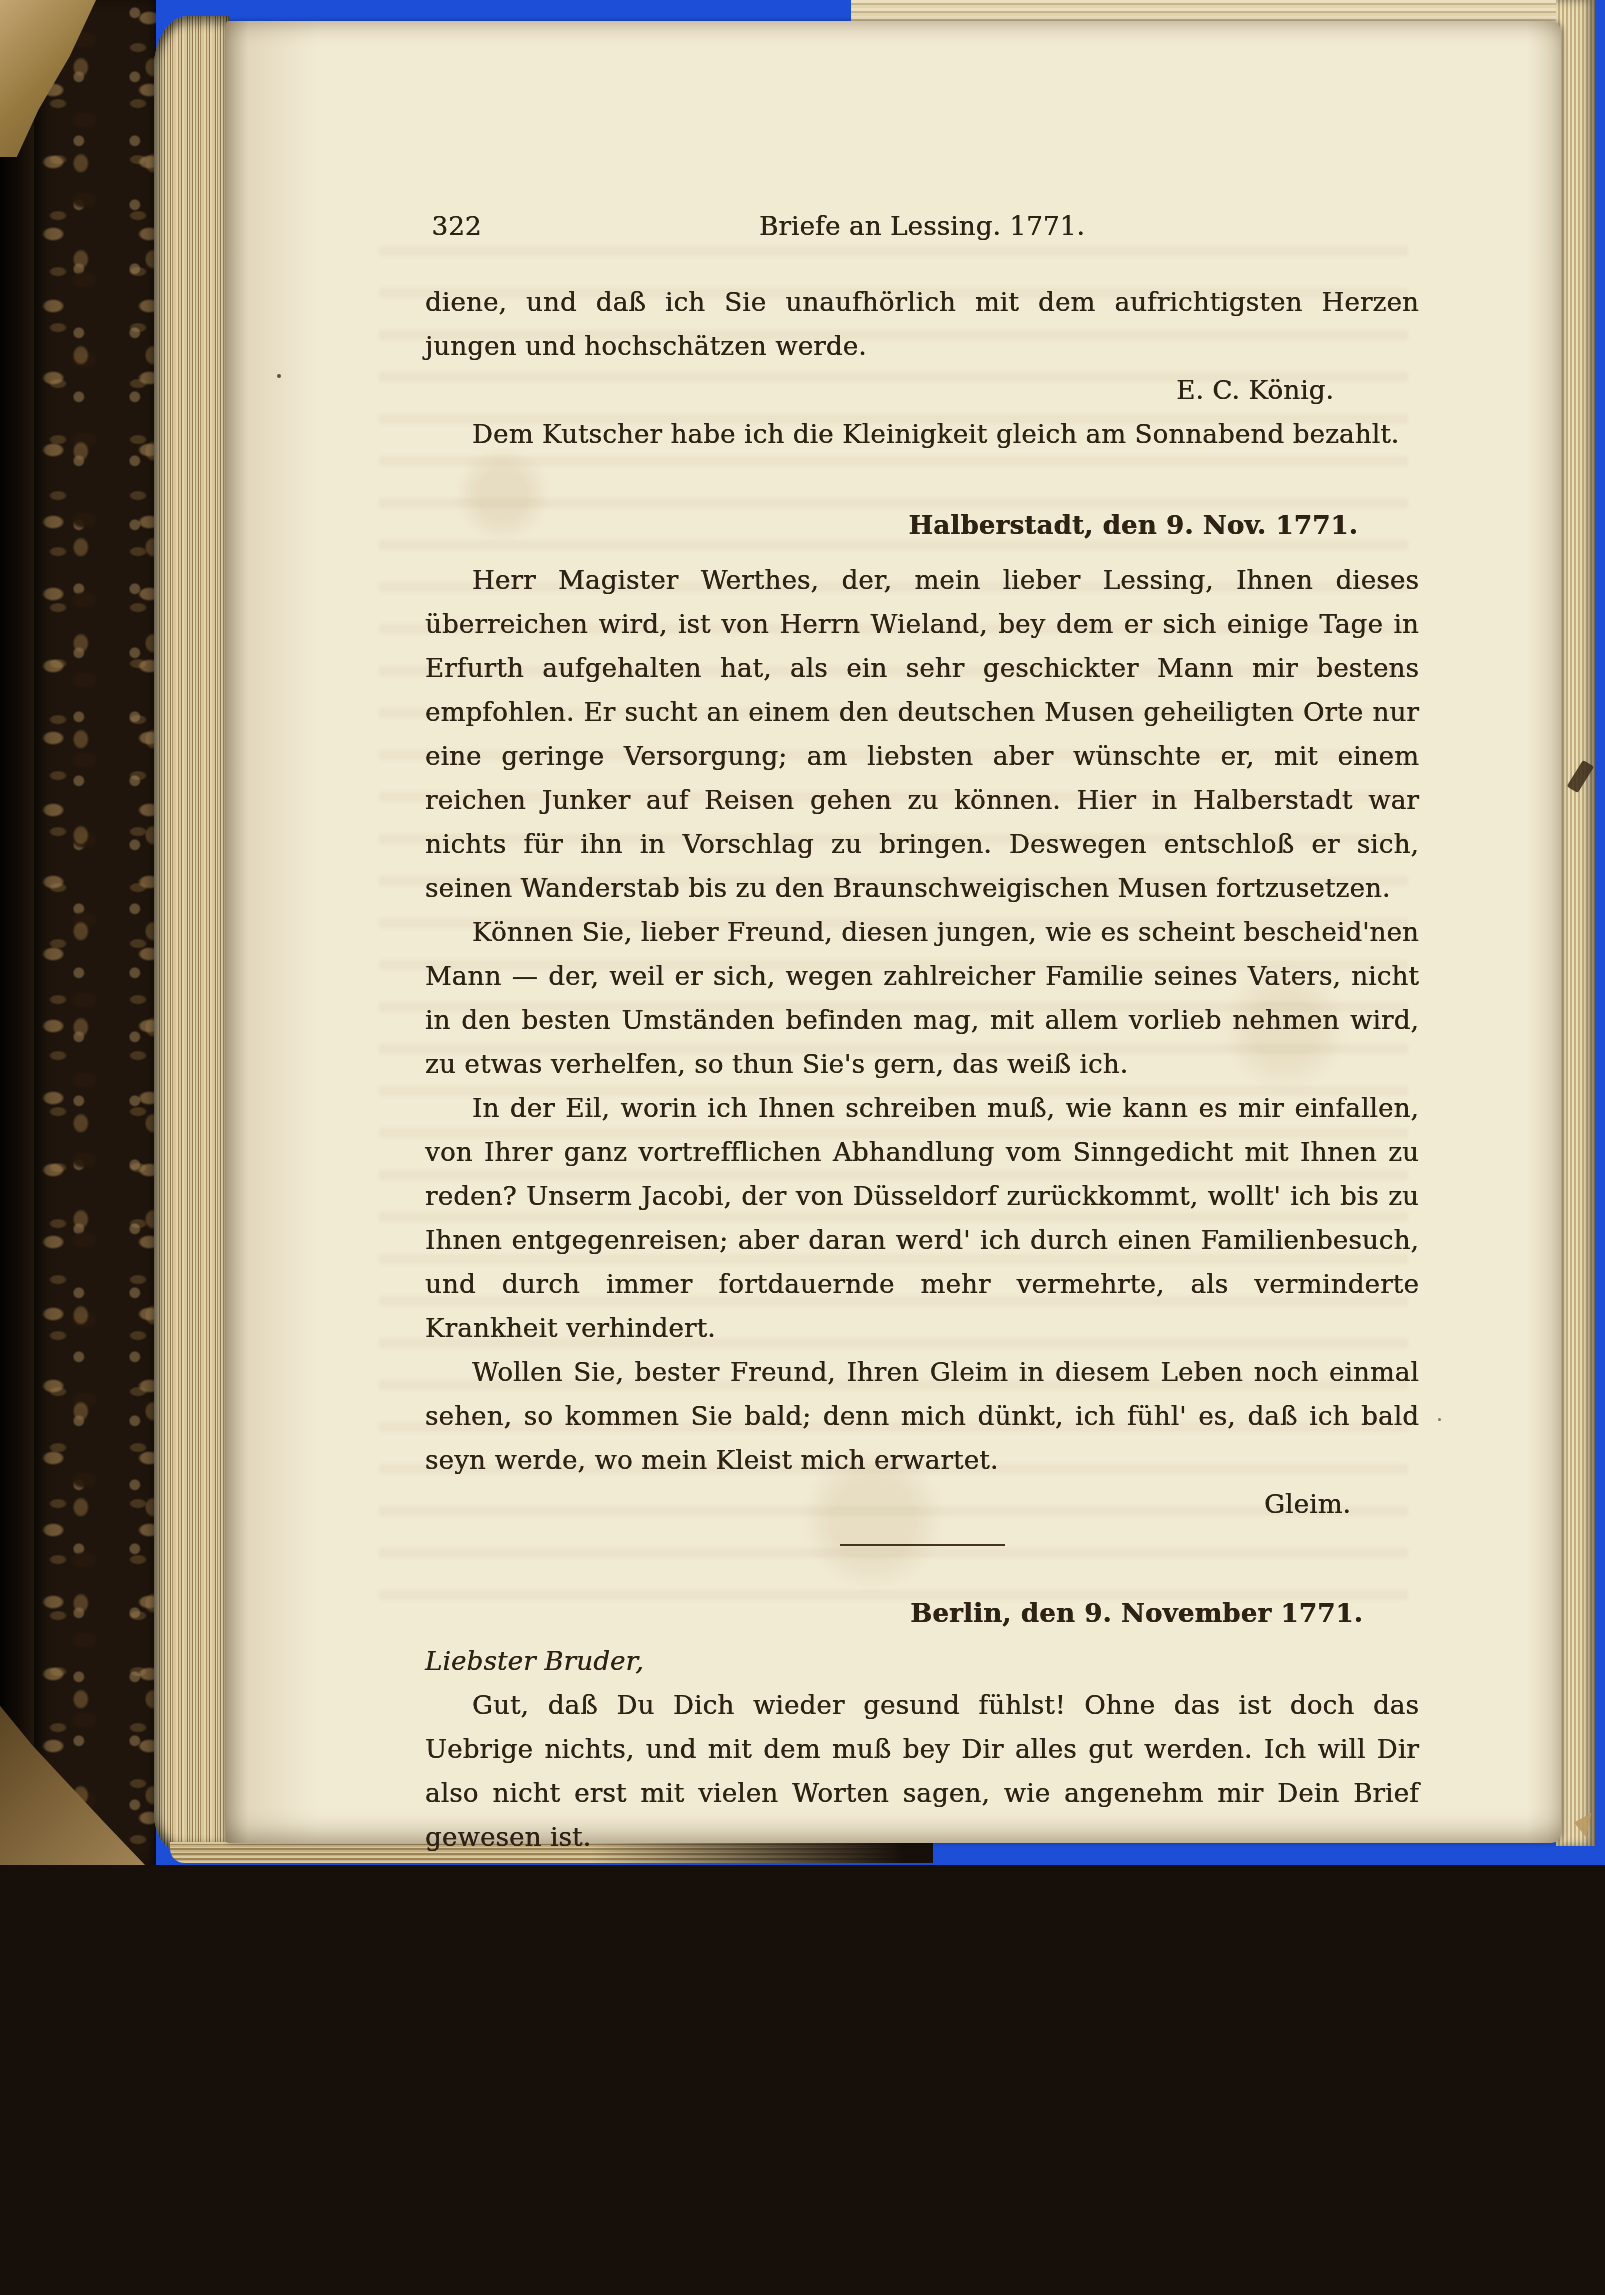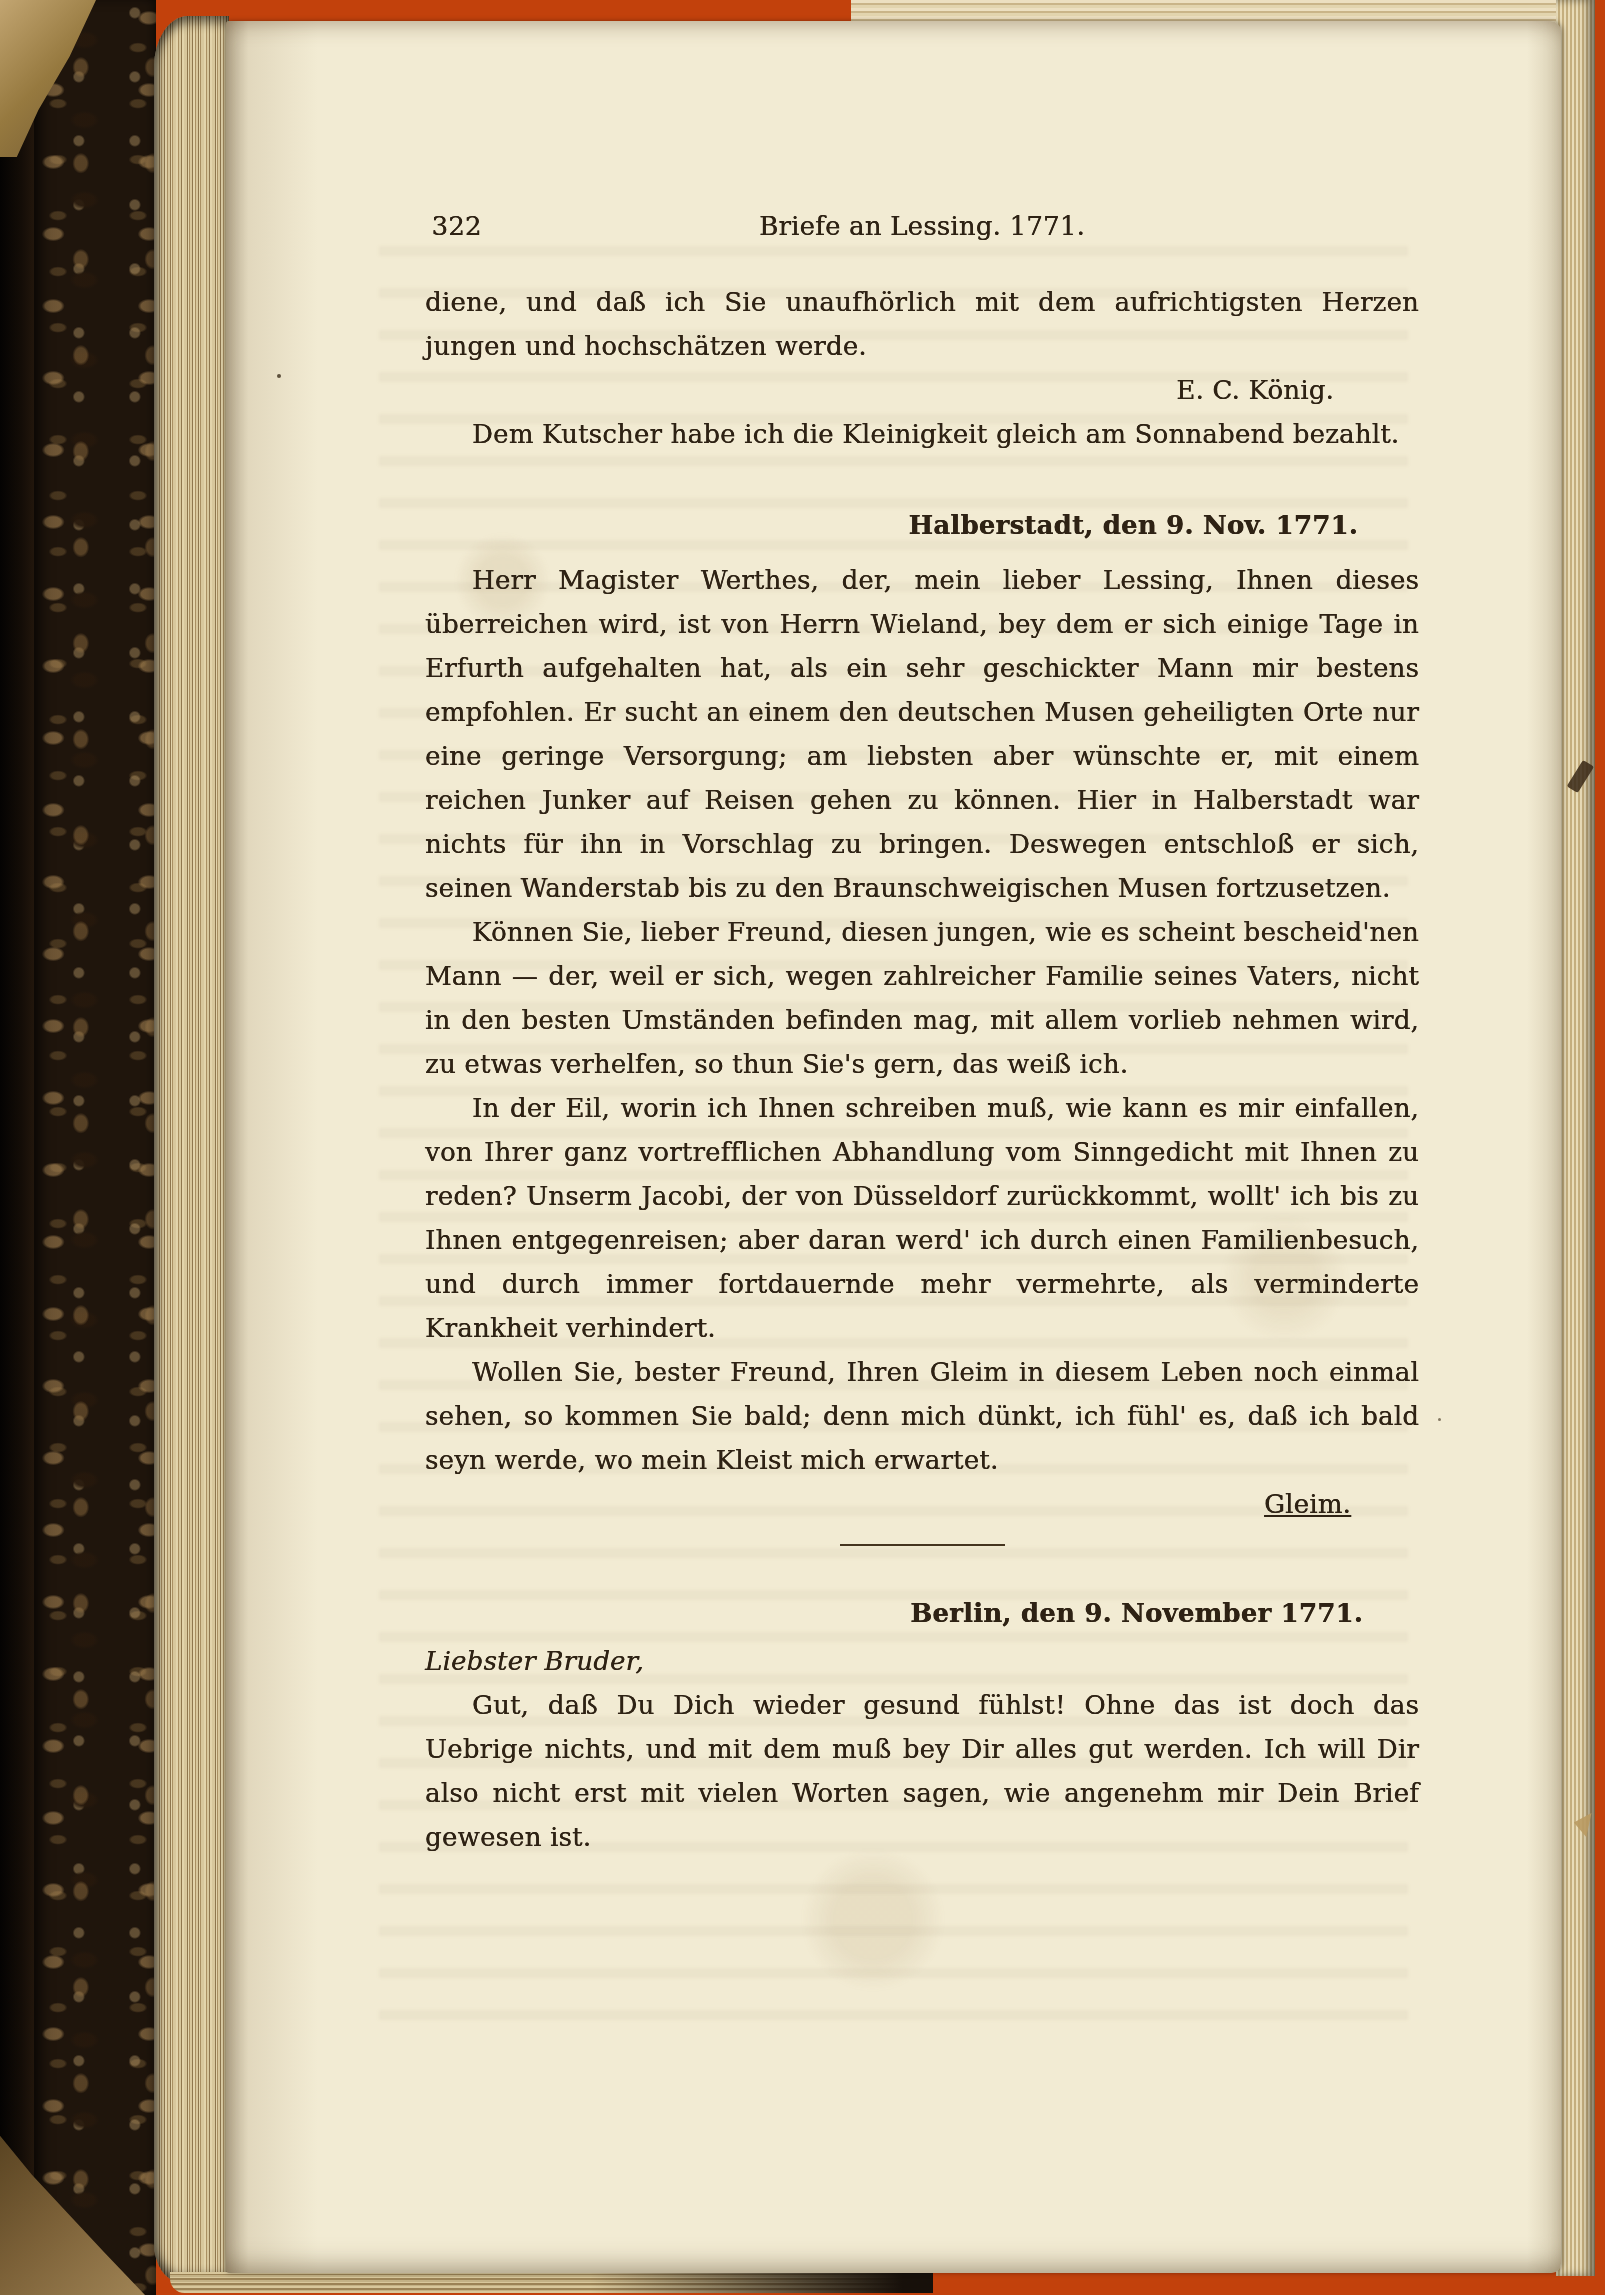"322" .canvas { background: #c2410c -> #1d4ed8; height: 2295px -> 1865px }
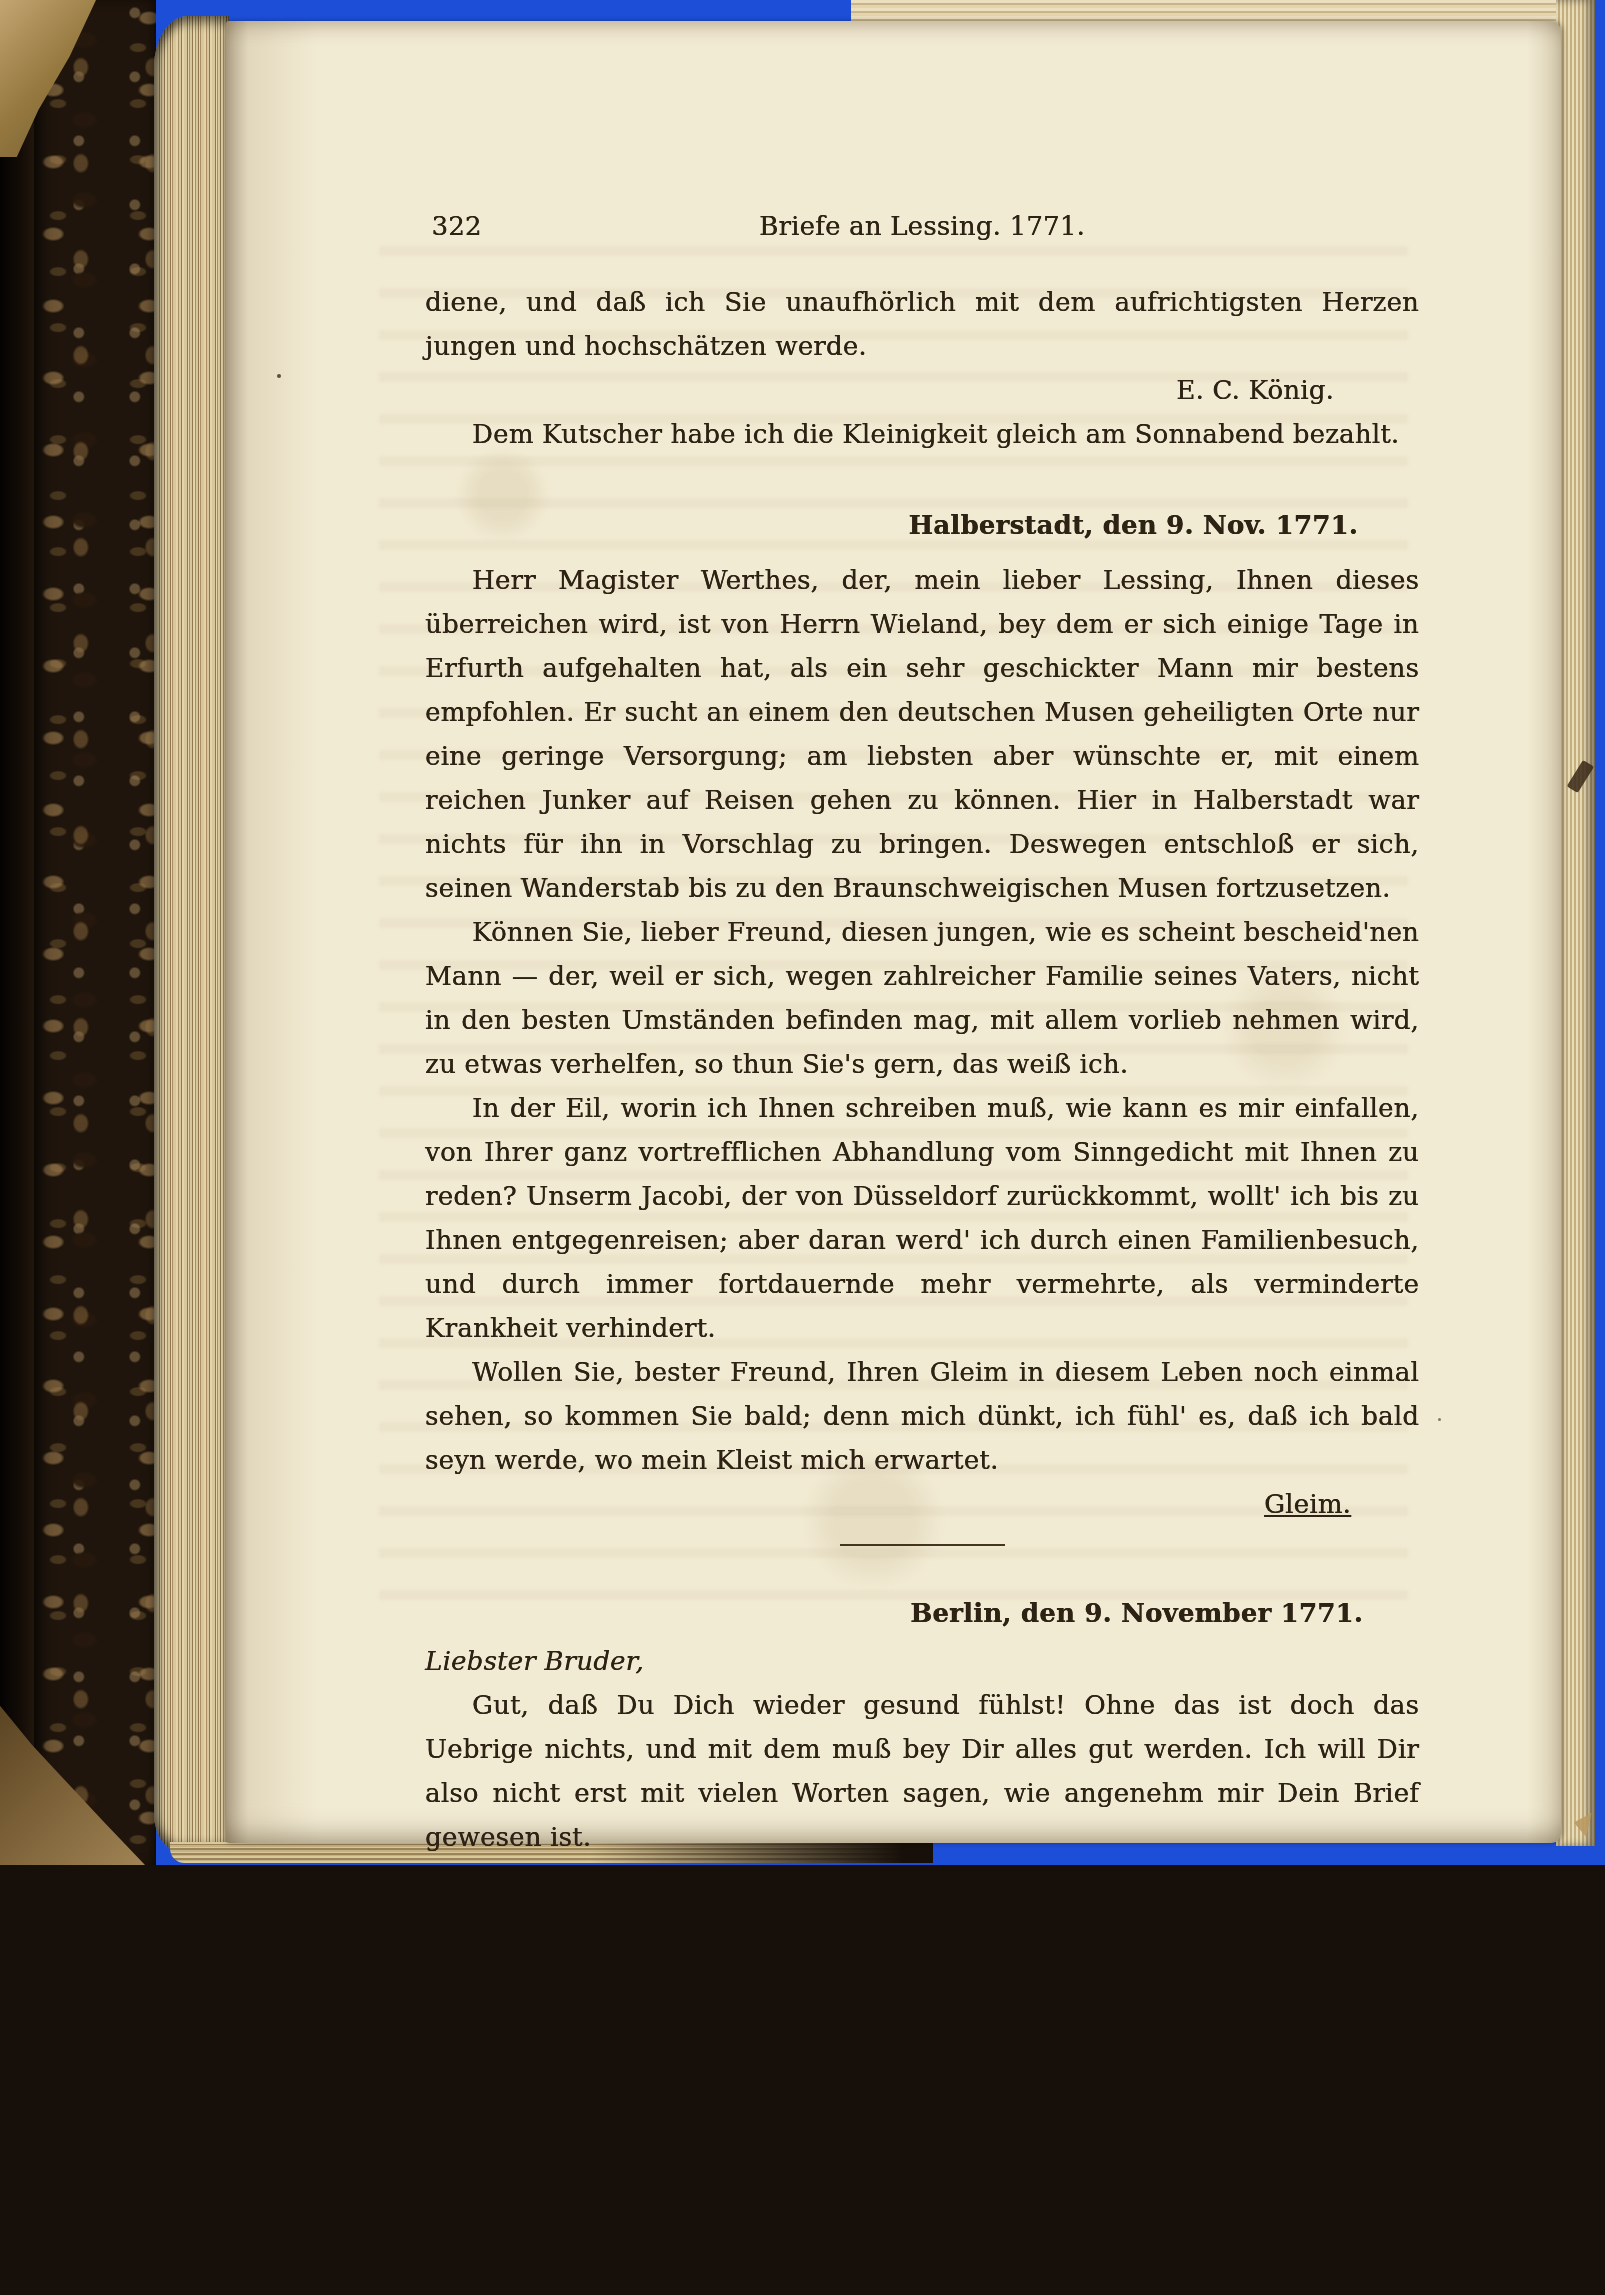"Gleim." .sig-gleim { text-decoration: underline -> none }
